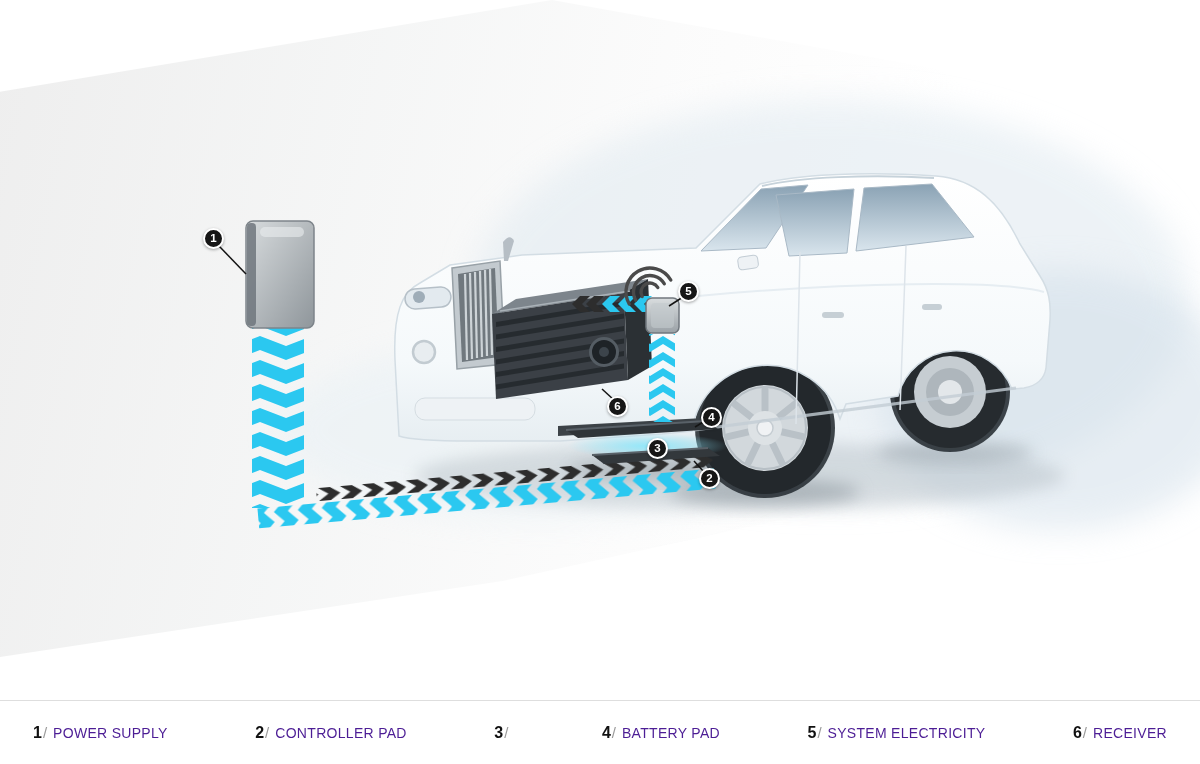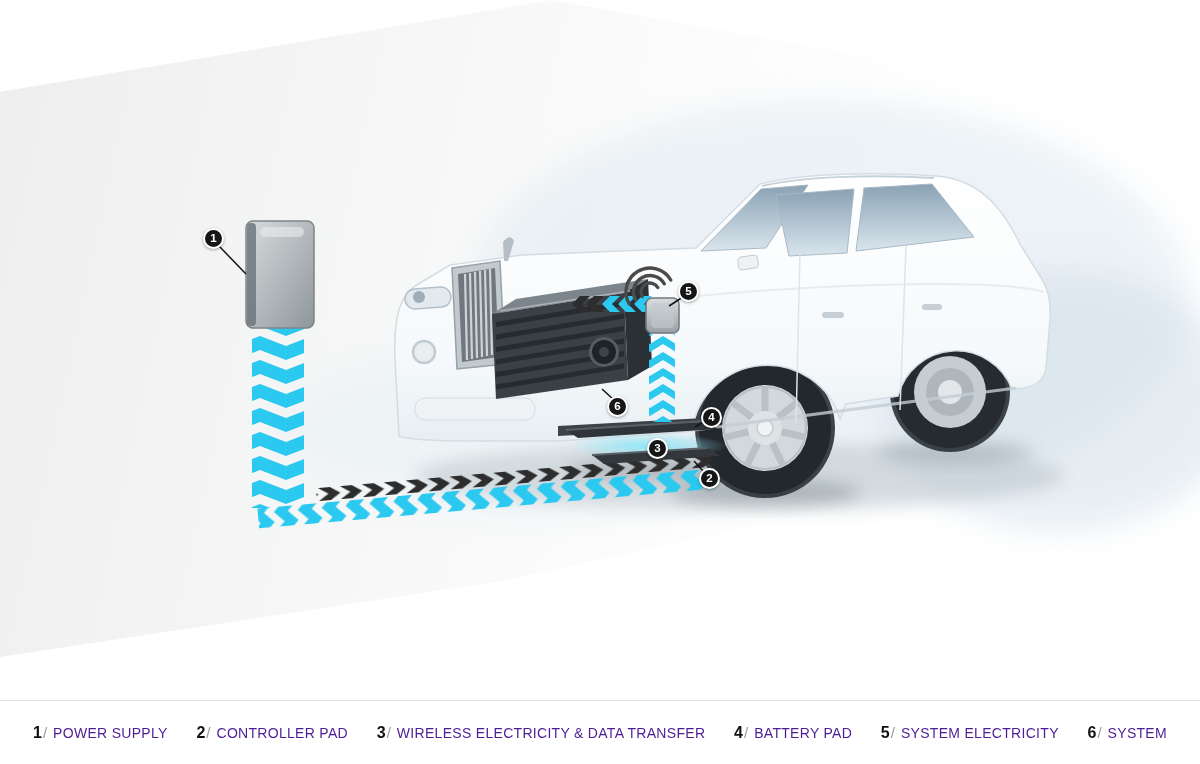"WIRELESS ELECTRICITY & DATA TRANSFER" span.lg-label { html: <span>WIRELESS ELECTRICITY &amp; DATA TRANSFER</span> -> none }
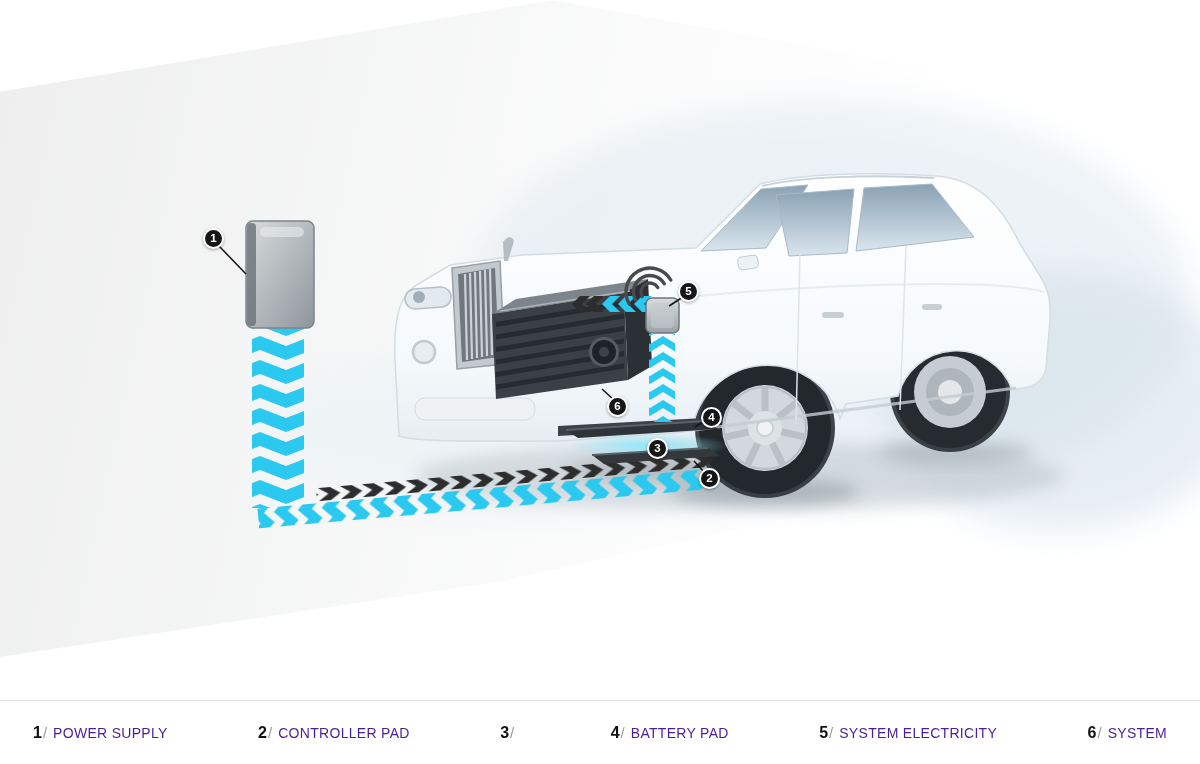"SYSTEM" span.lg-label { text: SYSTEM -> RECEIVER }
